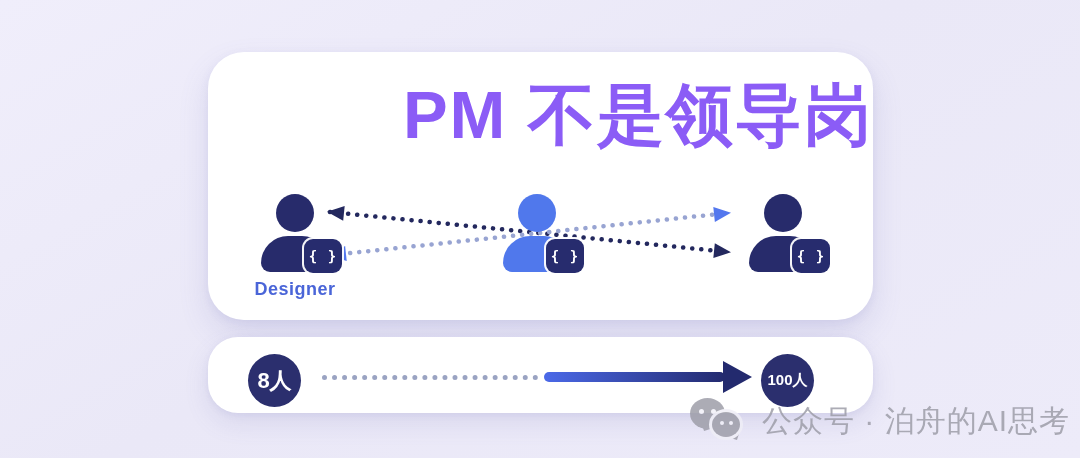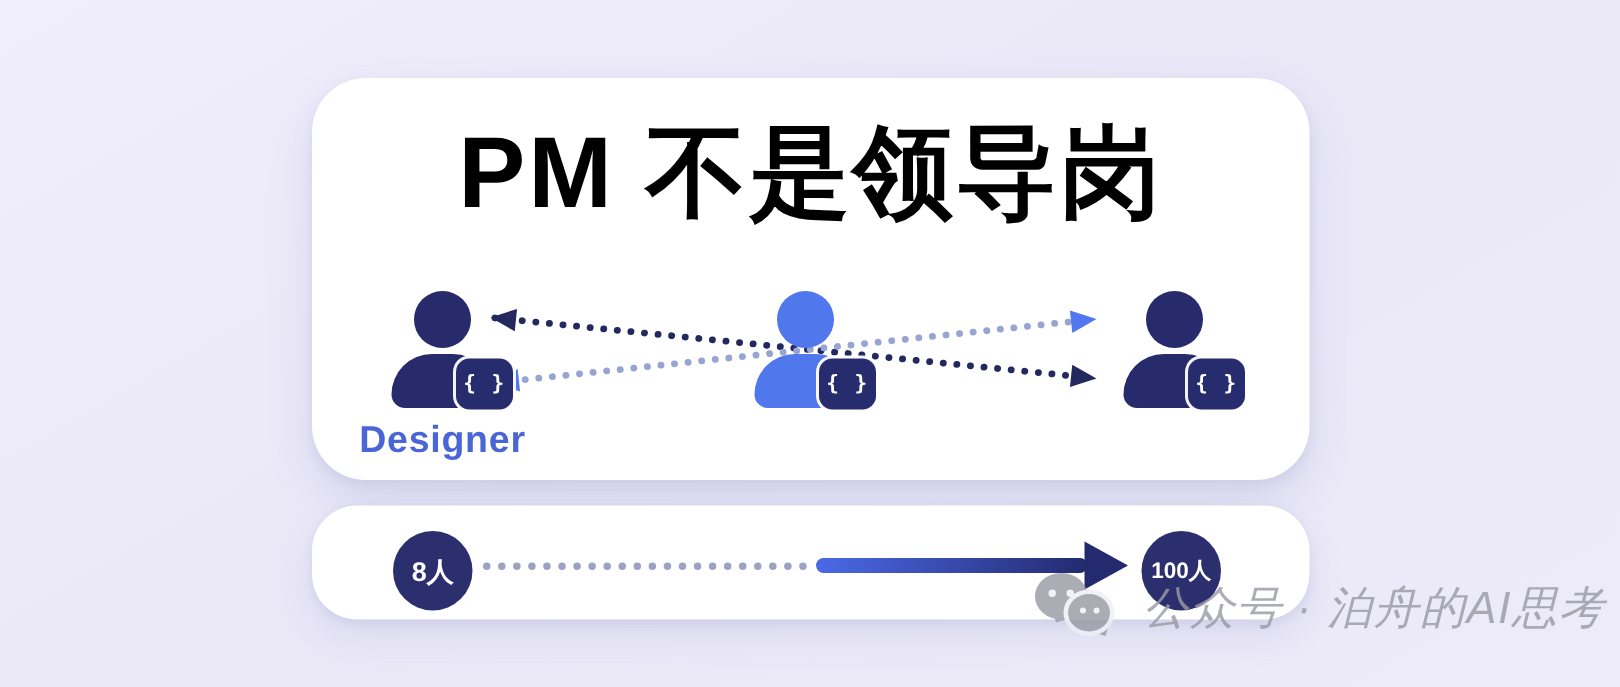"PM 不是领导岗" .card-title { color: #000000 -> #8b5cf6; text-align: center -> right }
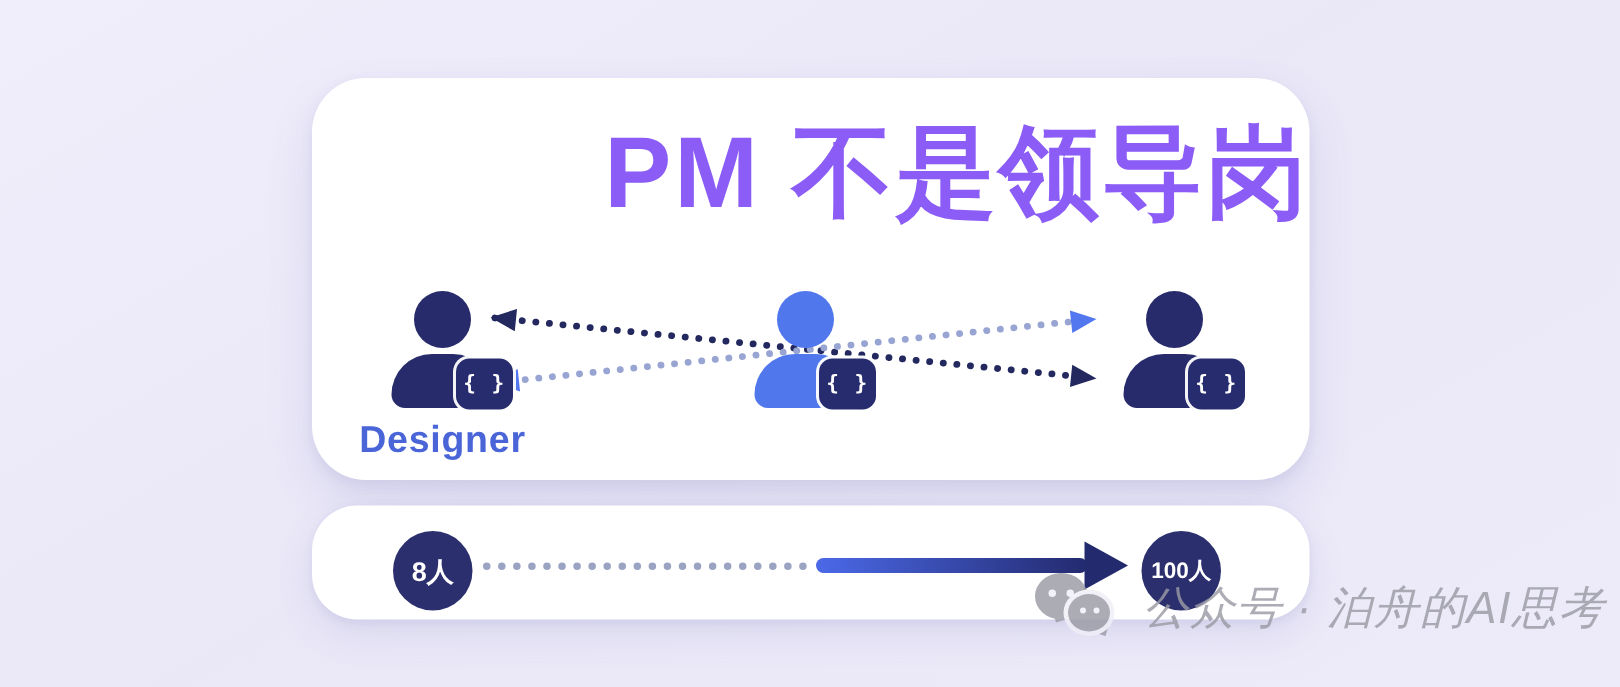"Designer" .role-label { font-size: 25px -> 18px }
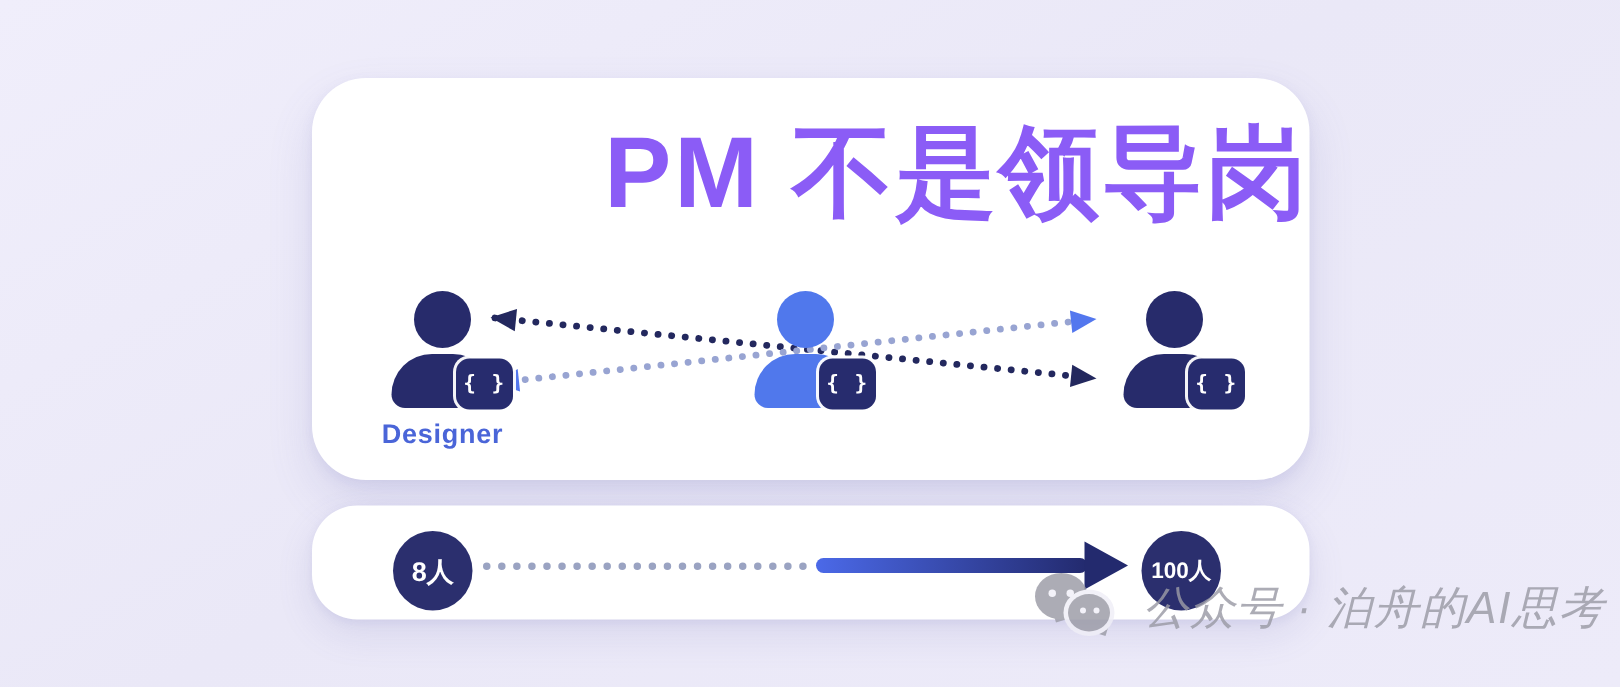"8人" .count-start { font-size: 18px -> 22px; left: 54px -> 40px }
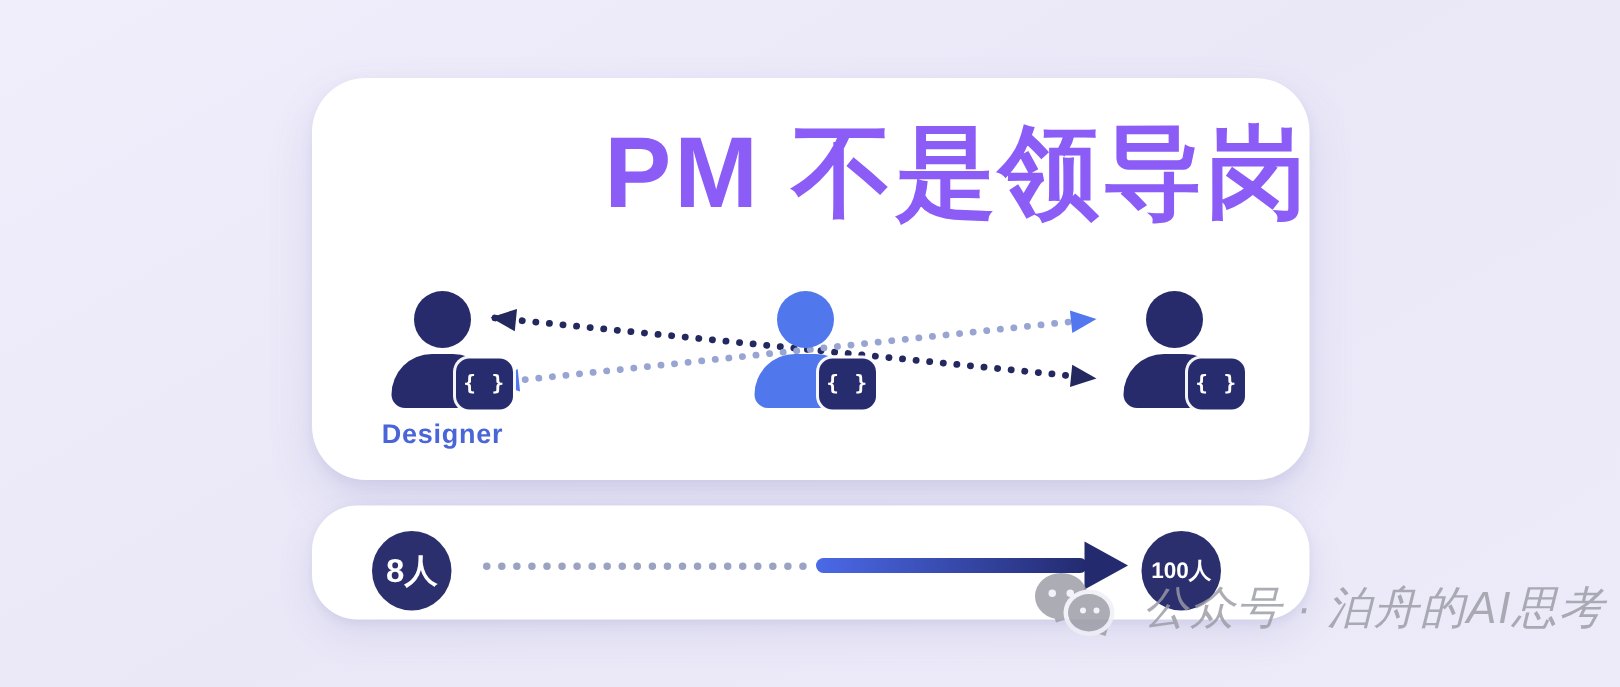"公众号 · 泊舟的AI思考" .watermark { font-style: italic -> none; top: 380px -> 396px }
